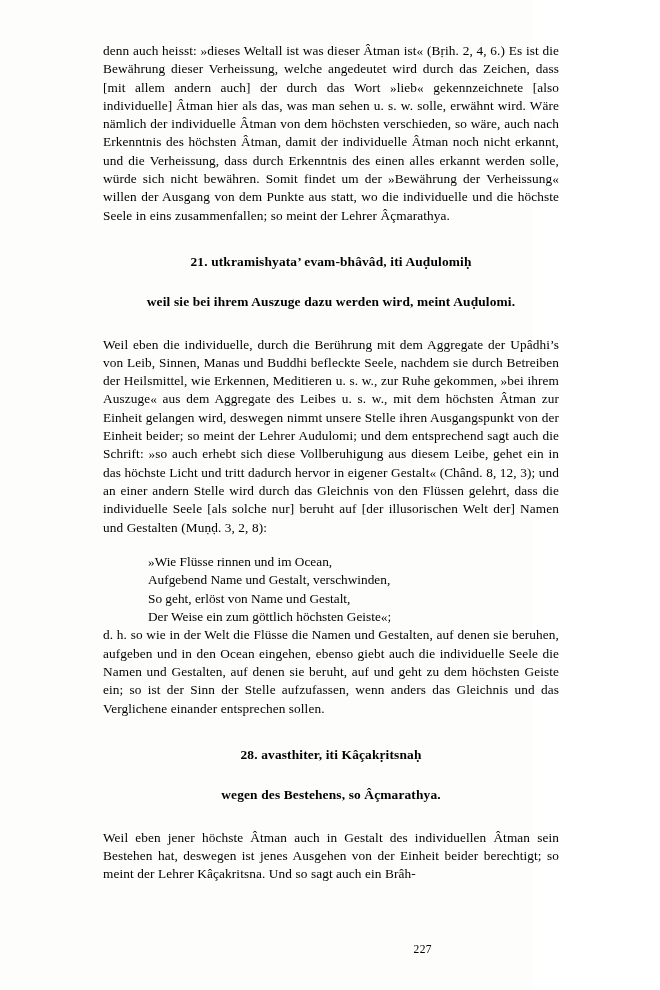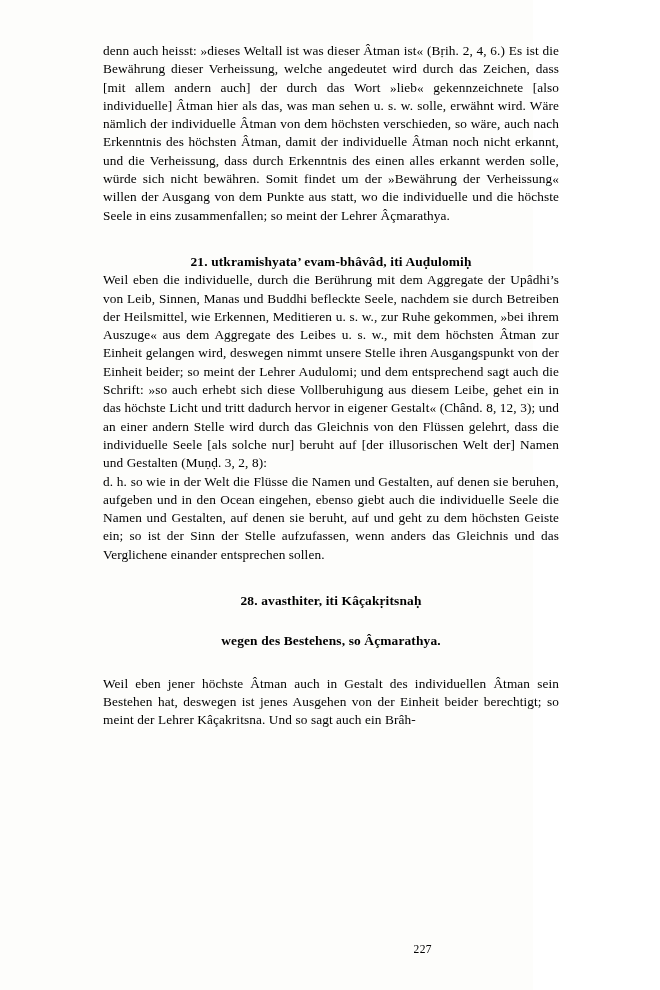"weil sie bei ihrem Auszuge" p.sutra { html: none -> <p>weil sie bei ihrem Auszuge dazu werden wird, meint Auḍulomi.</p> }
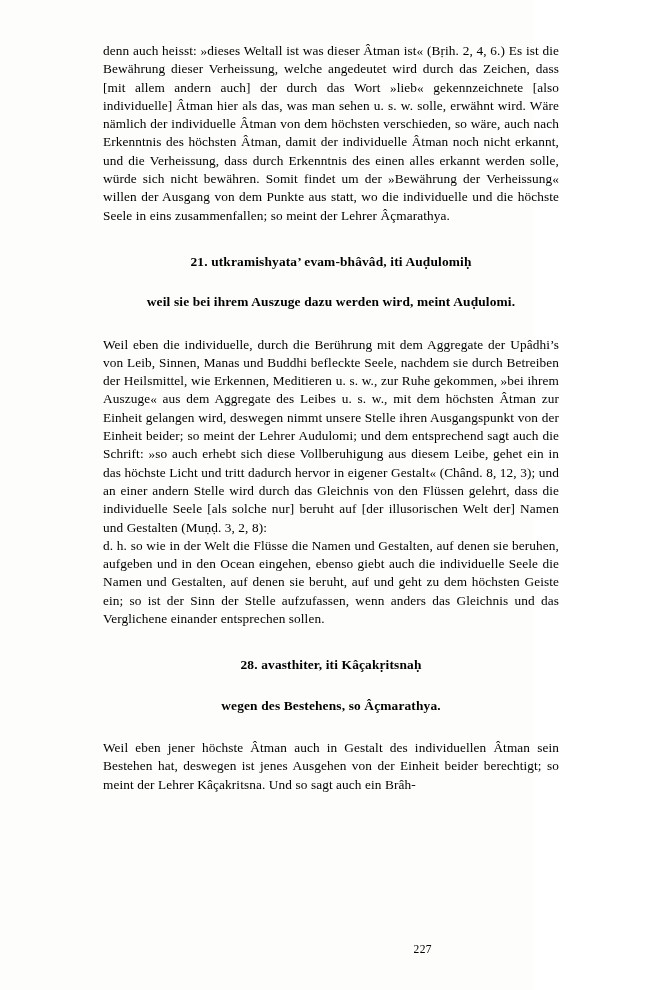"»Wie Flüsse rinnen und im" div.verse { html: none -> <div> <div>»Wie Flüsse rinnen und im Ocean,</div> <div>Aufgebend Name und Gestalt, verschwinden,</div> <div>So geht, erlöst von Name und Gestalt,</div> <div>Der Weise ein zum göttlich höchsten Geiste«;</div> </div> }
